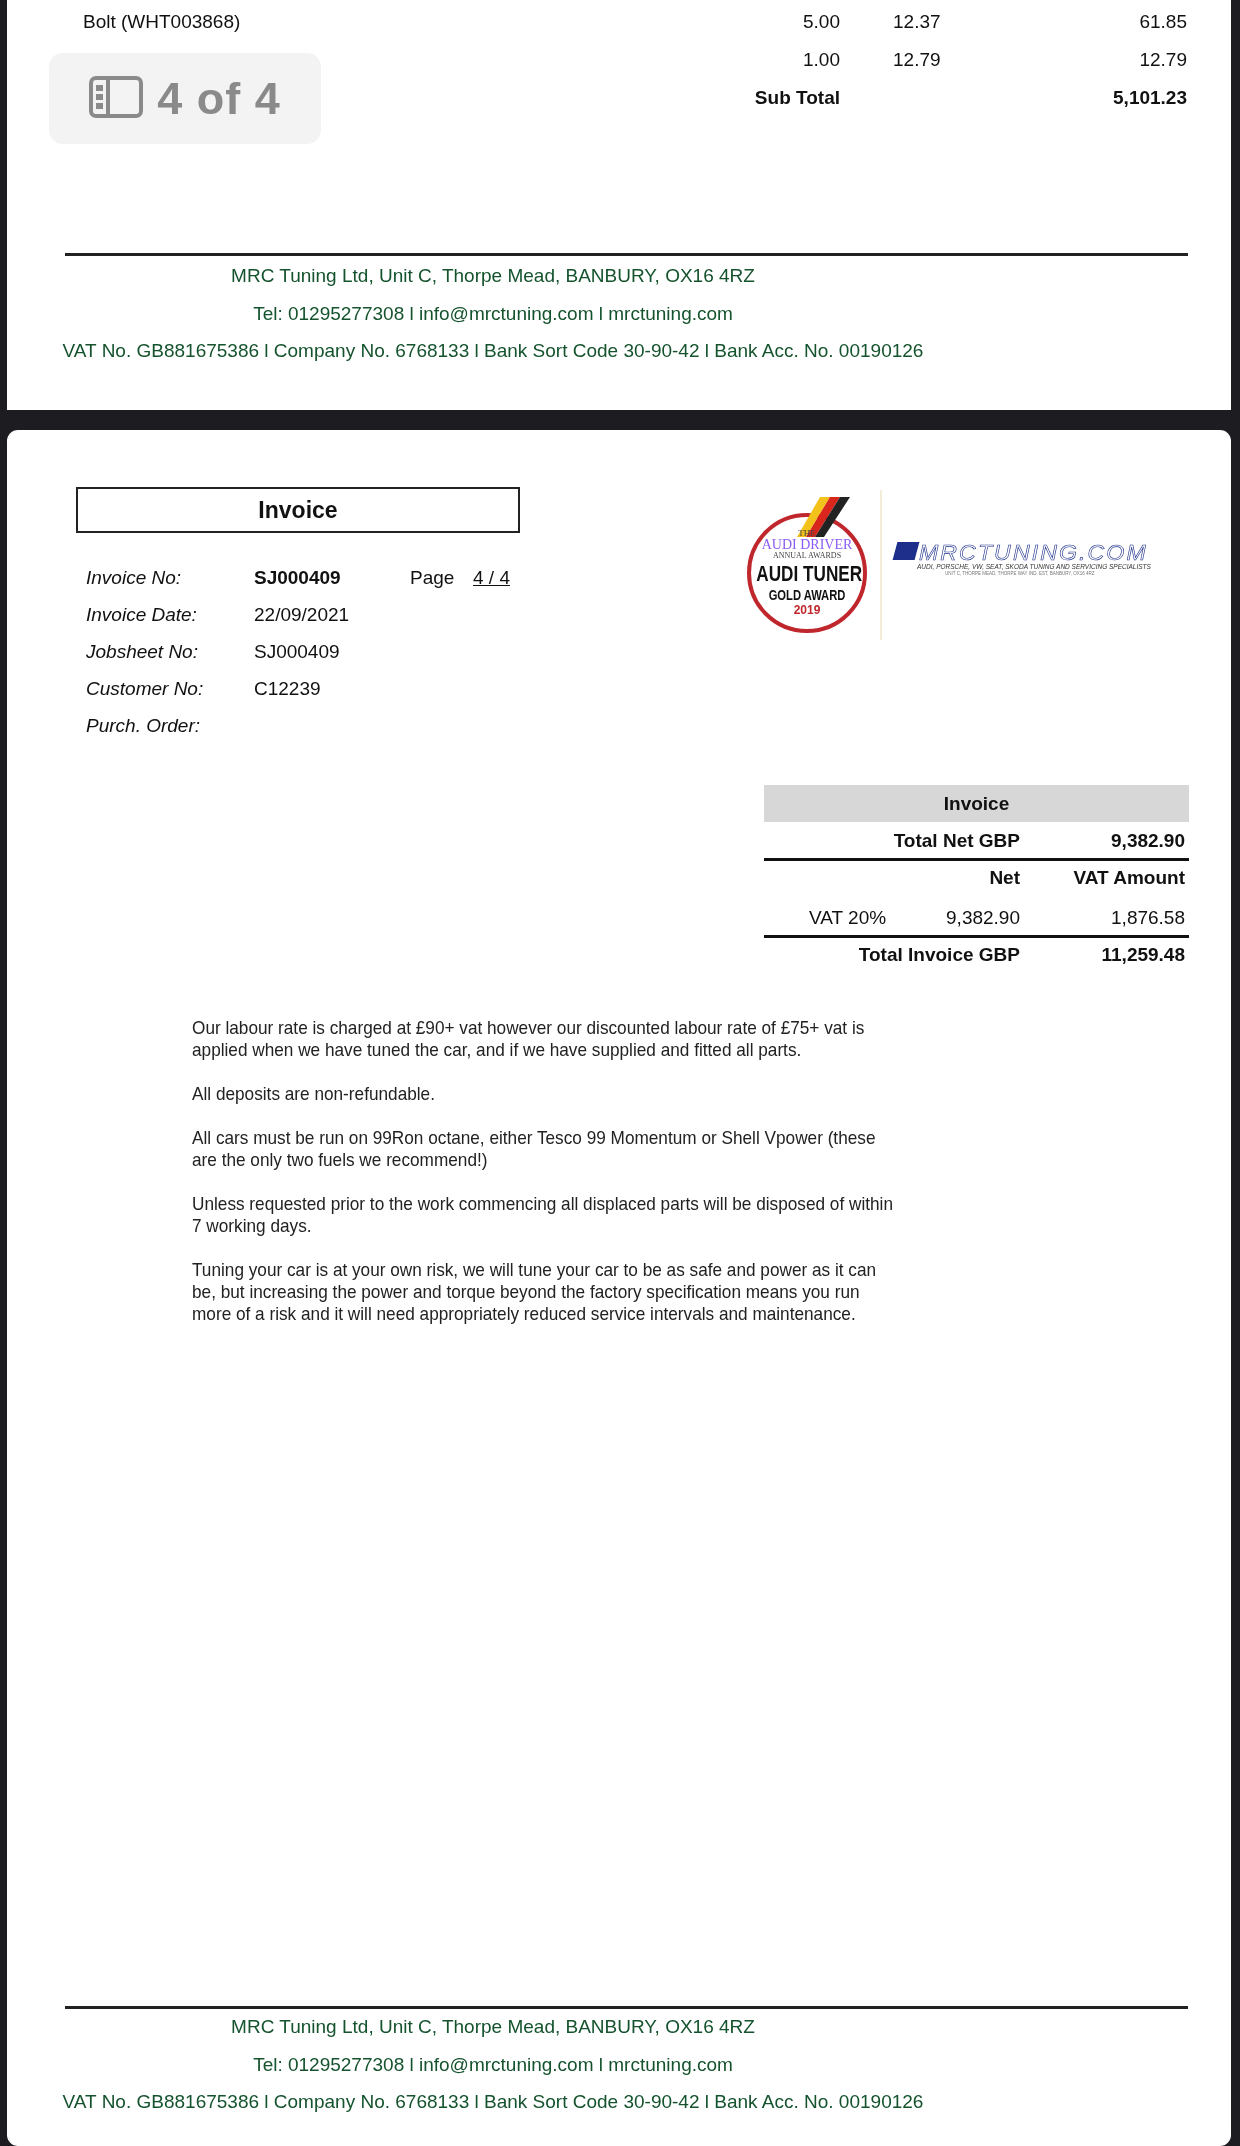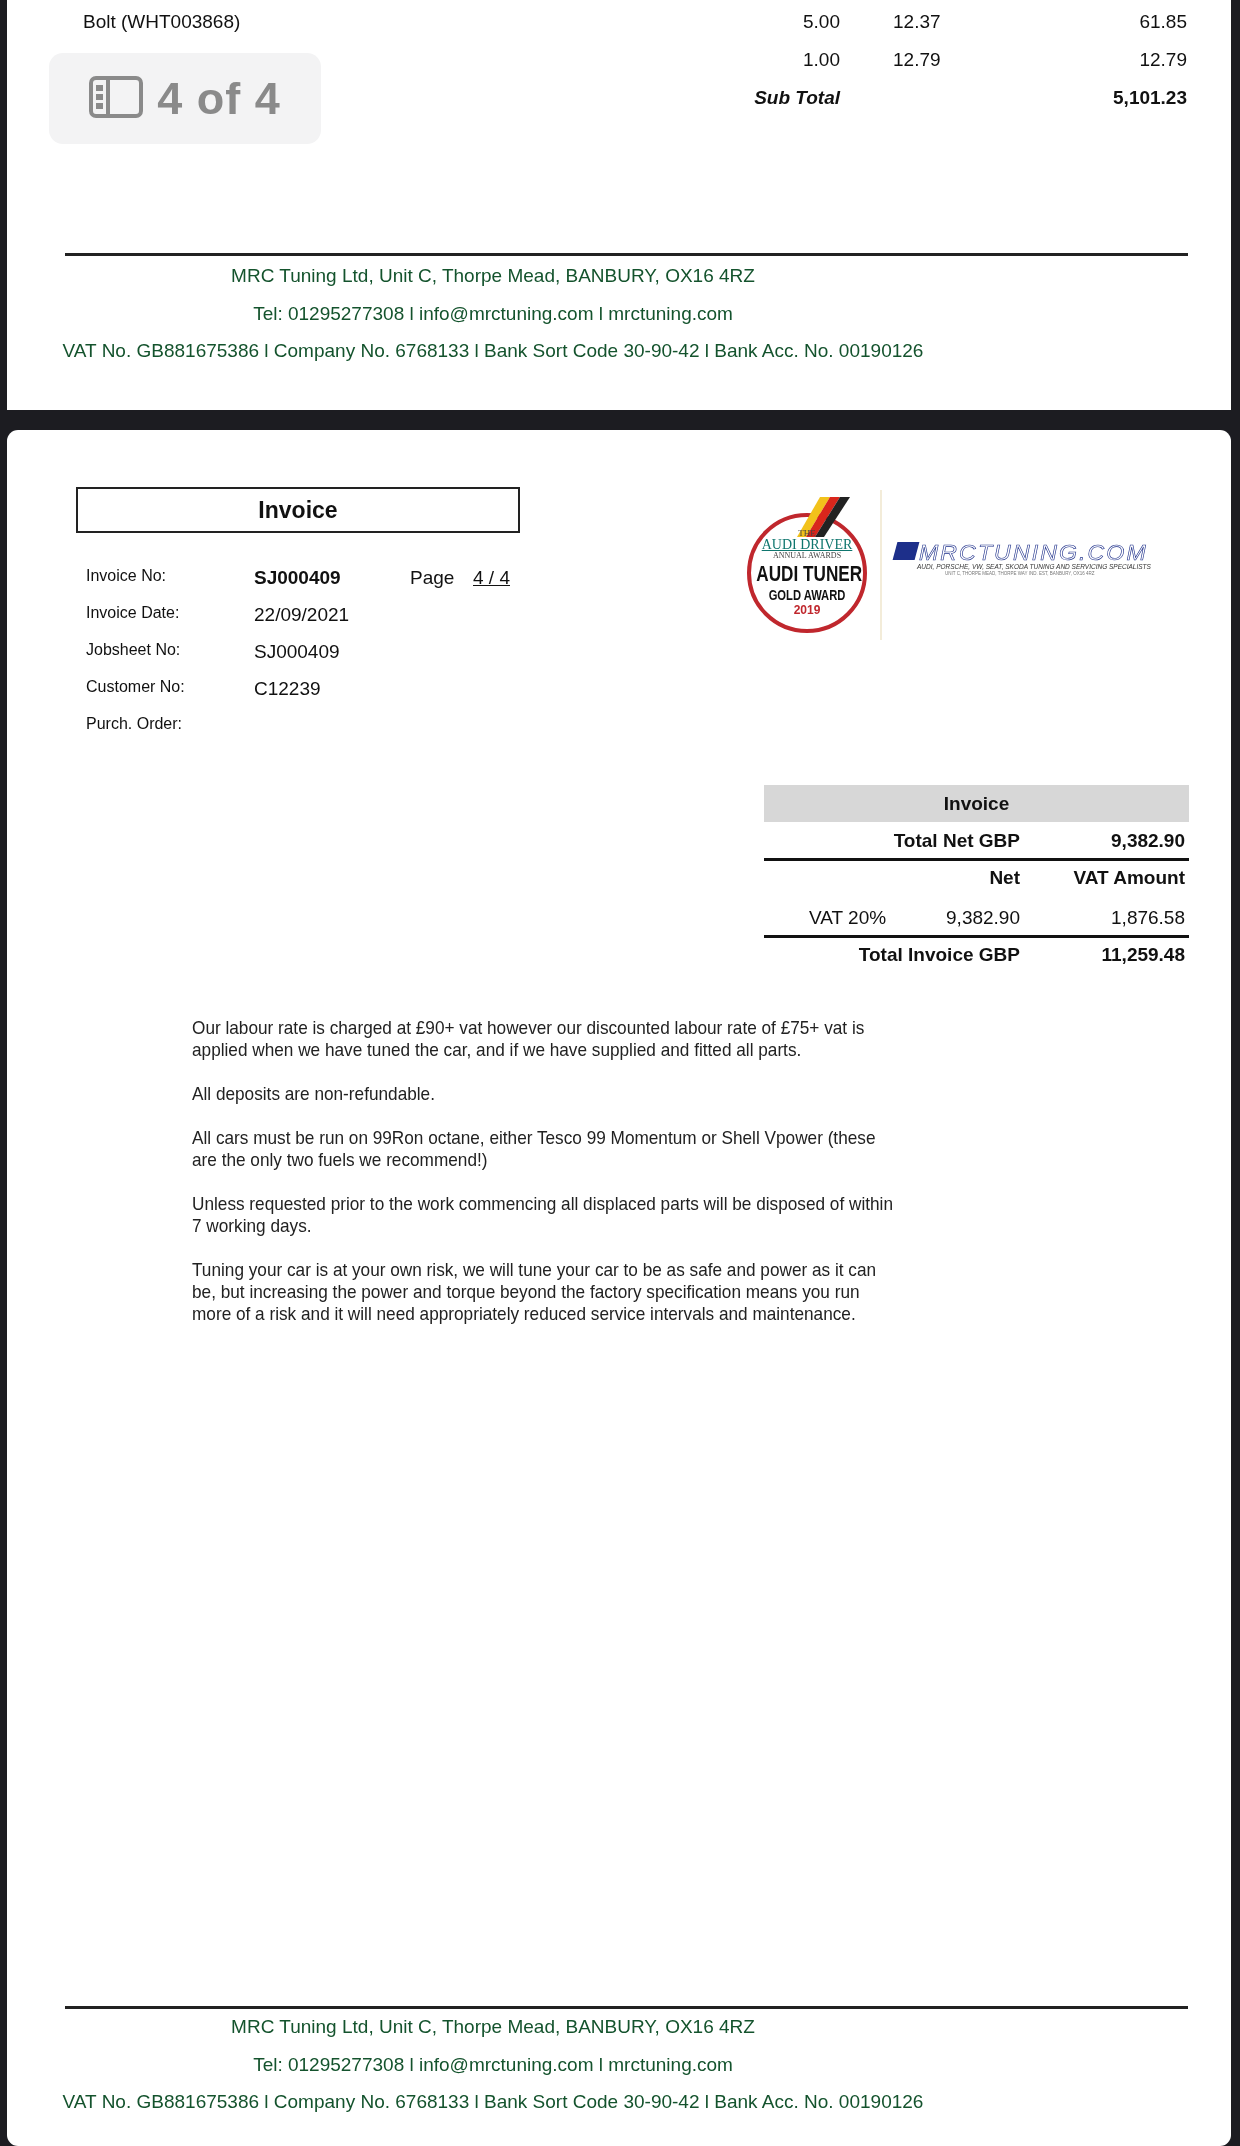"Sub Total" div.abs { font-style: italic -> none }
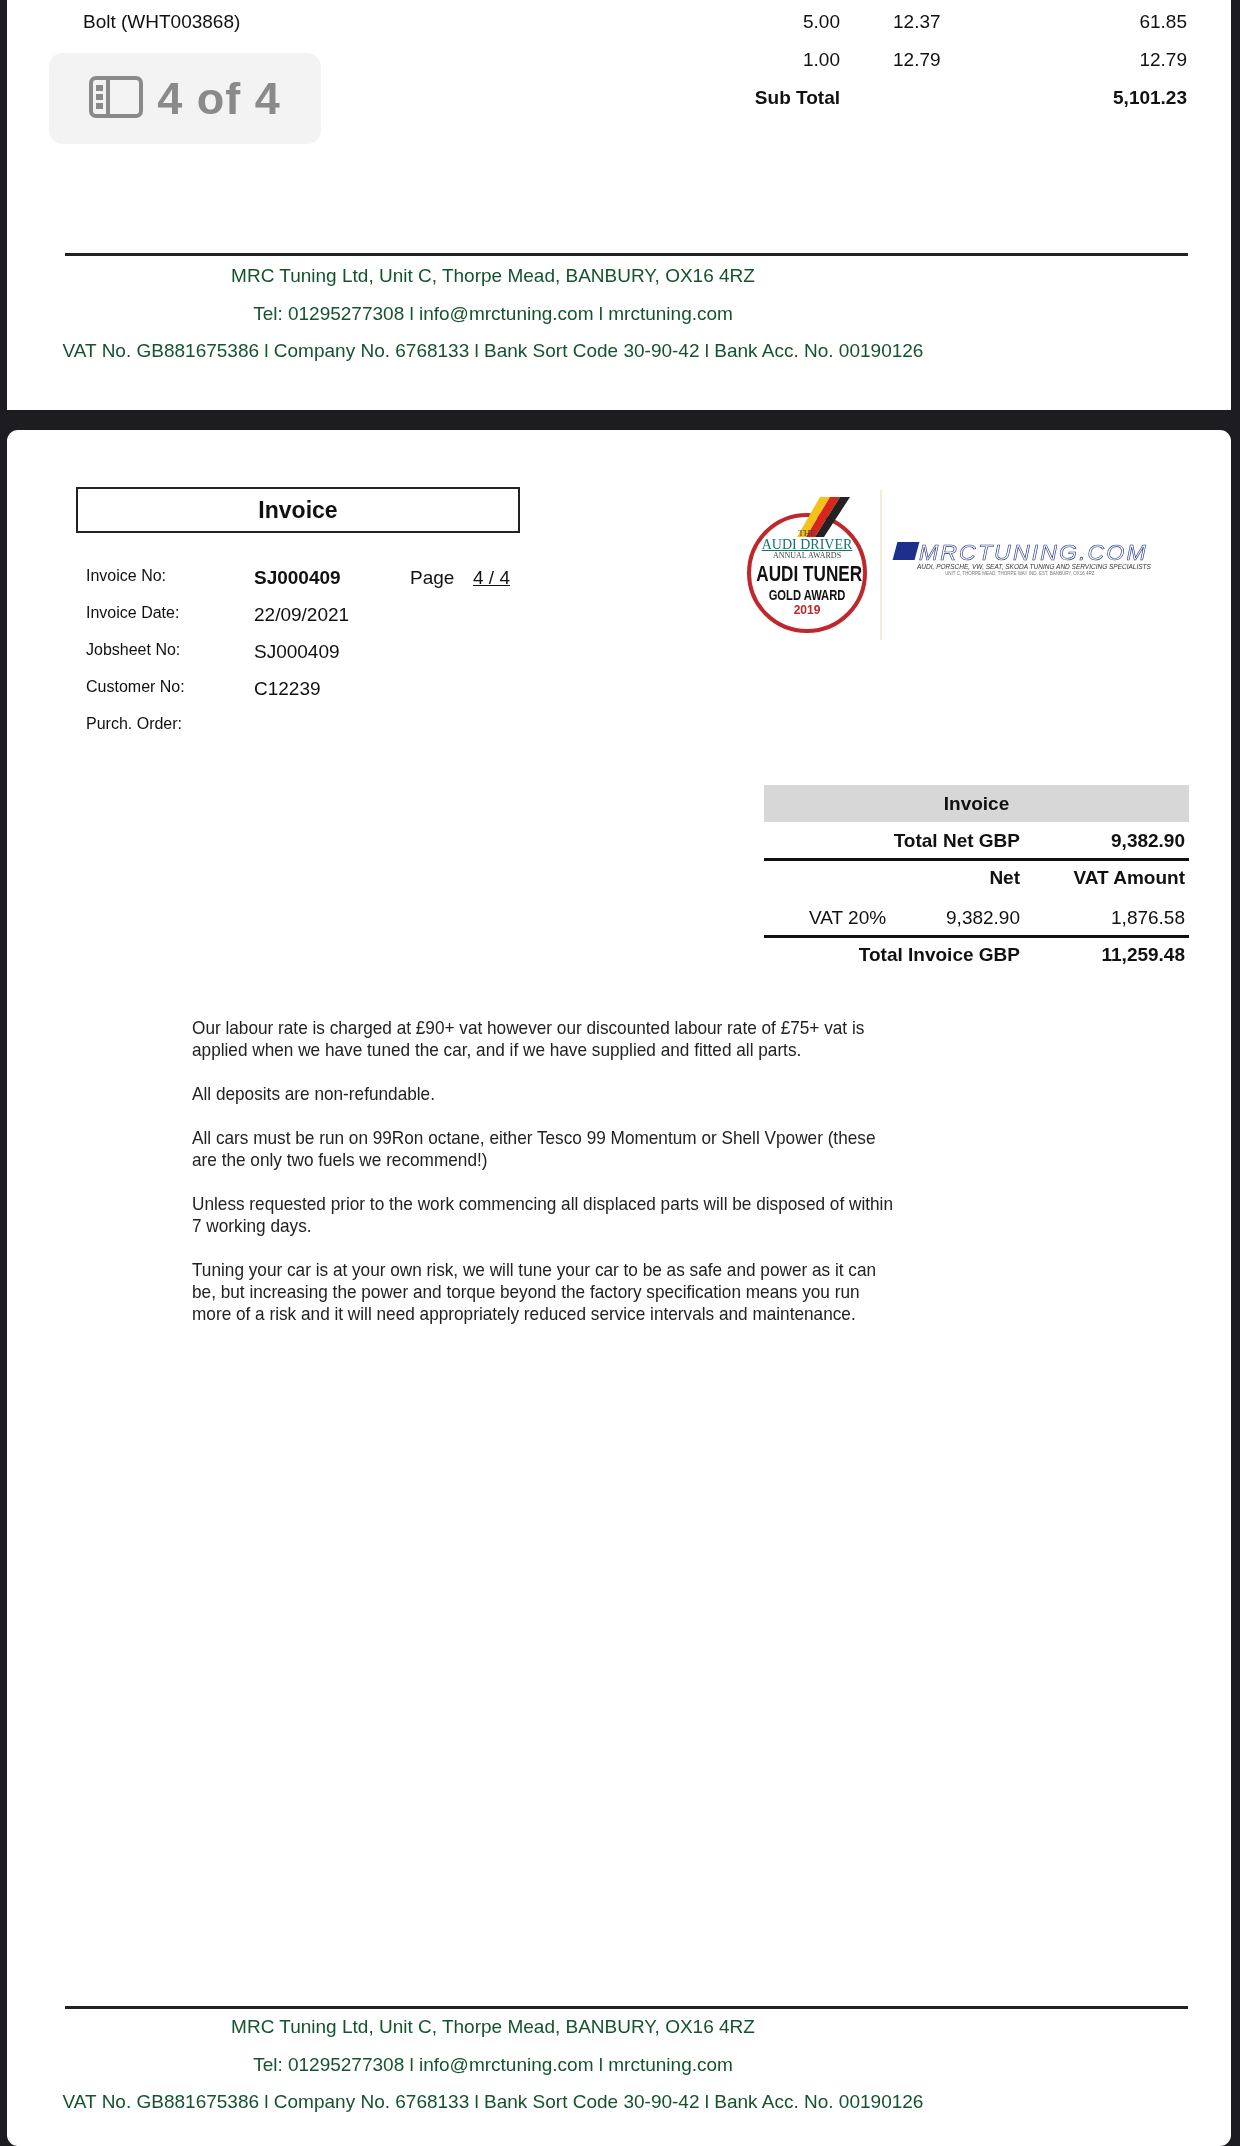"AUDI DRIVER" div.abs { color: #0f766e -> #8b5cf6; text-decoration: underline -> none }
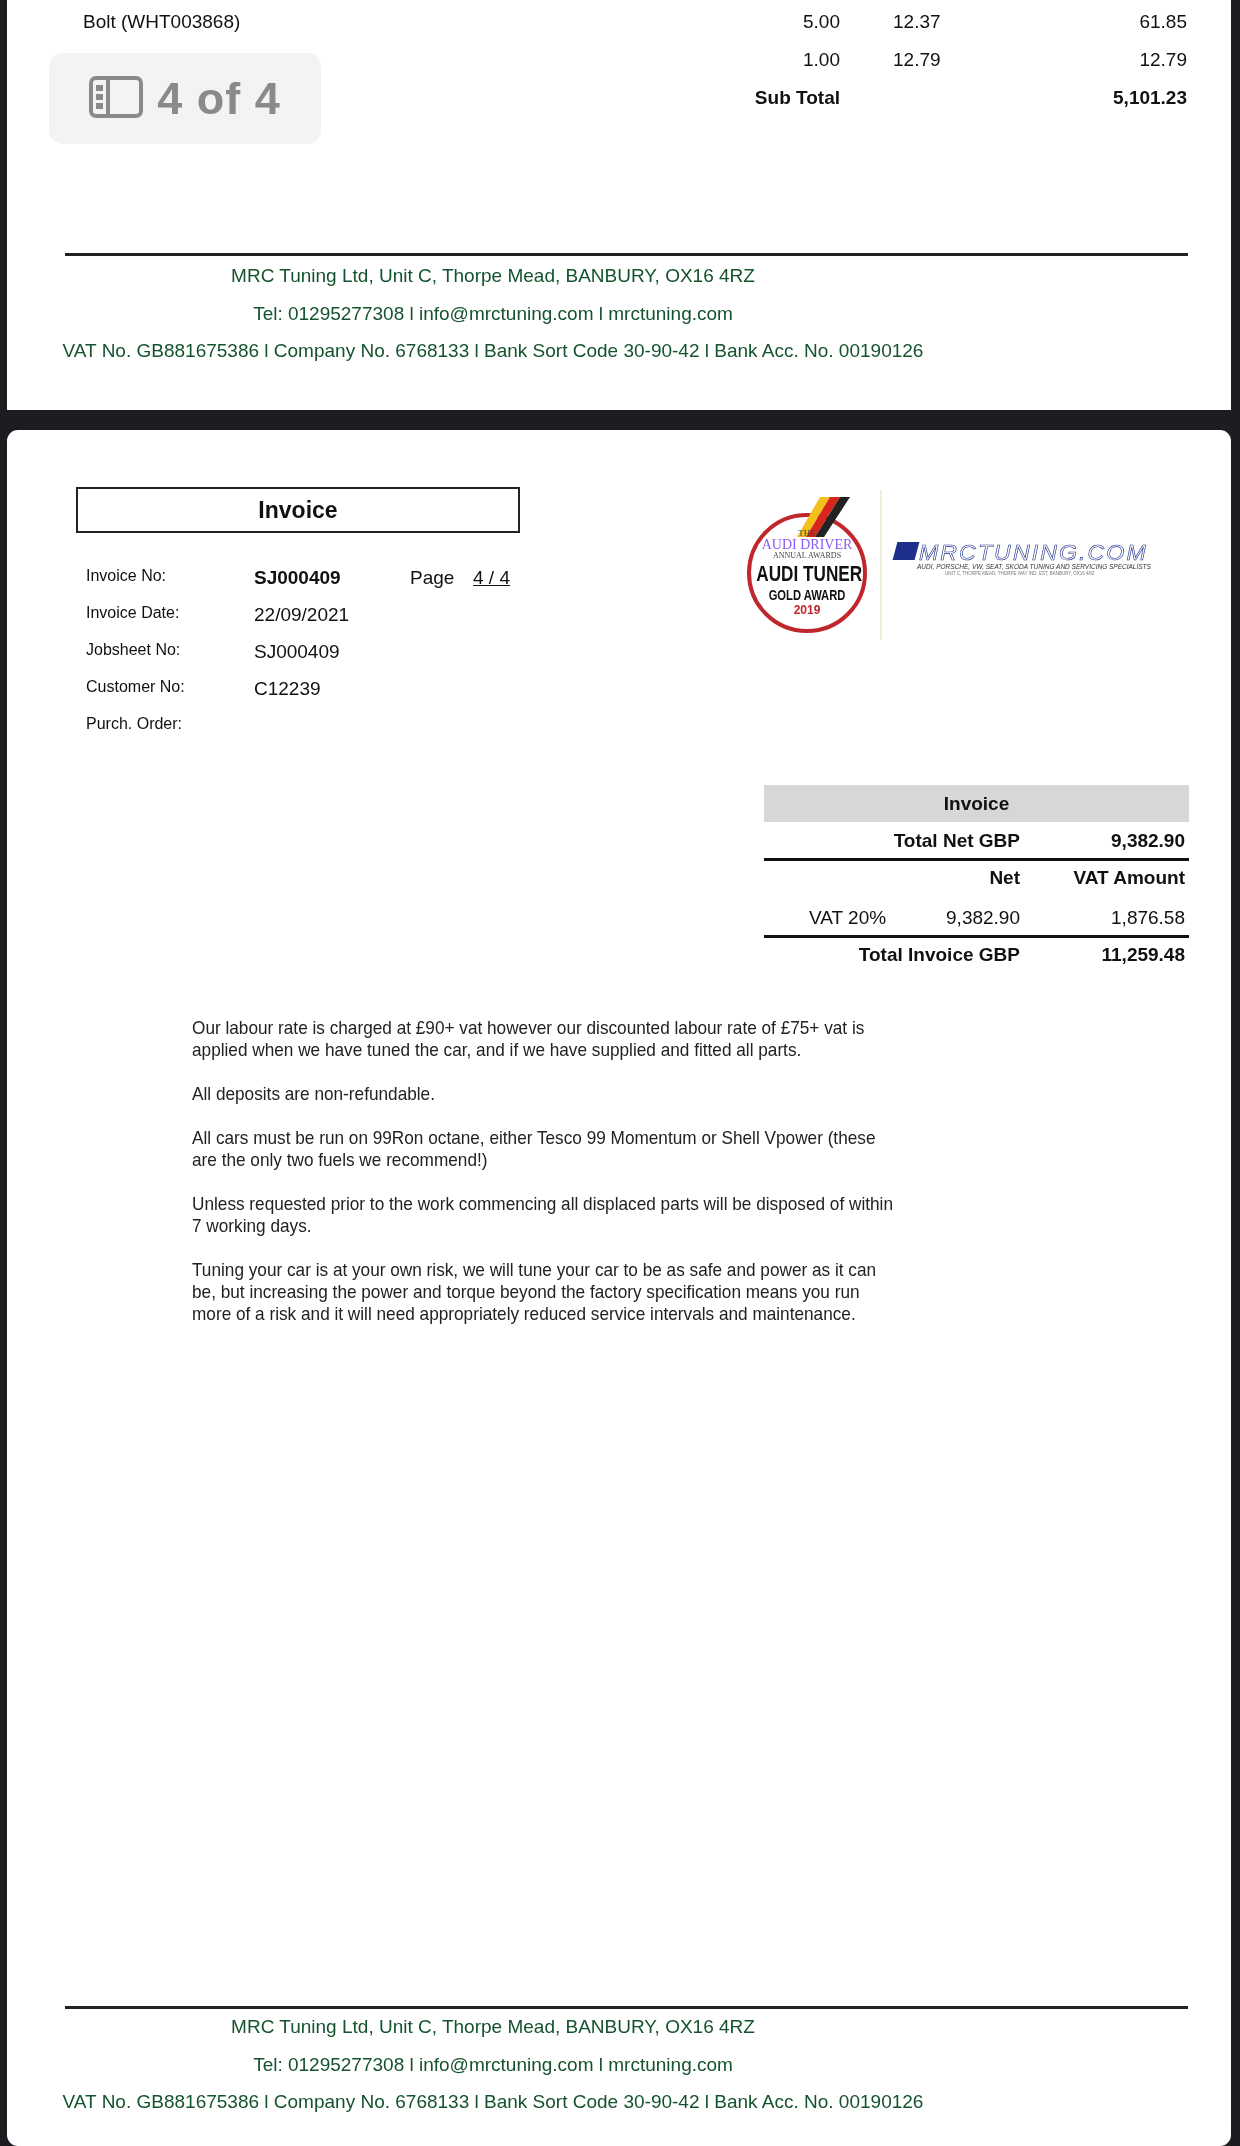"Invoice No:" .meta-lbl { font-size: 16px -> 19px; font-style: none -> italic }
